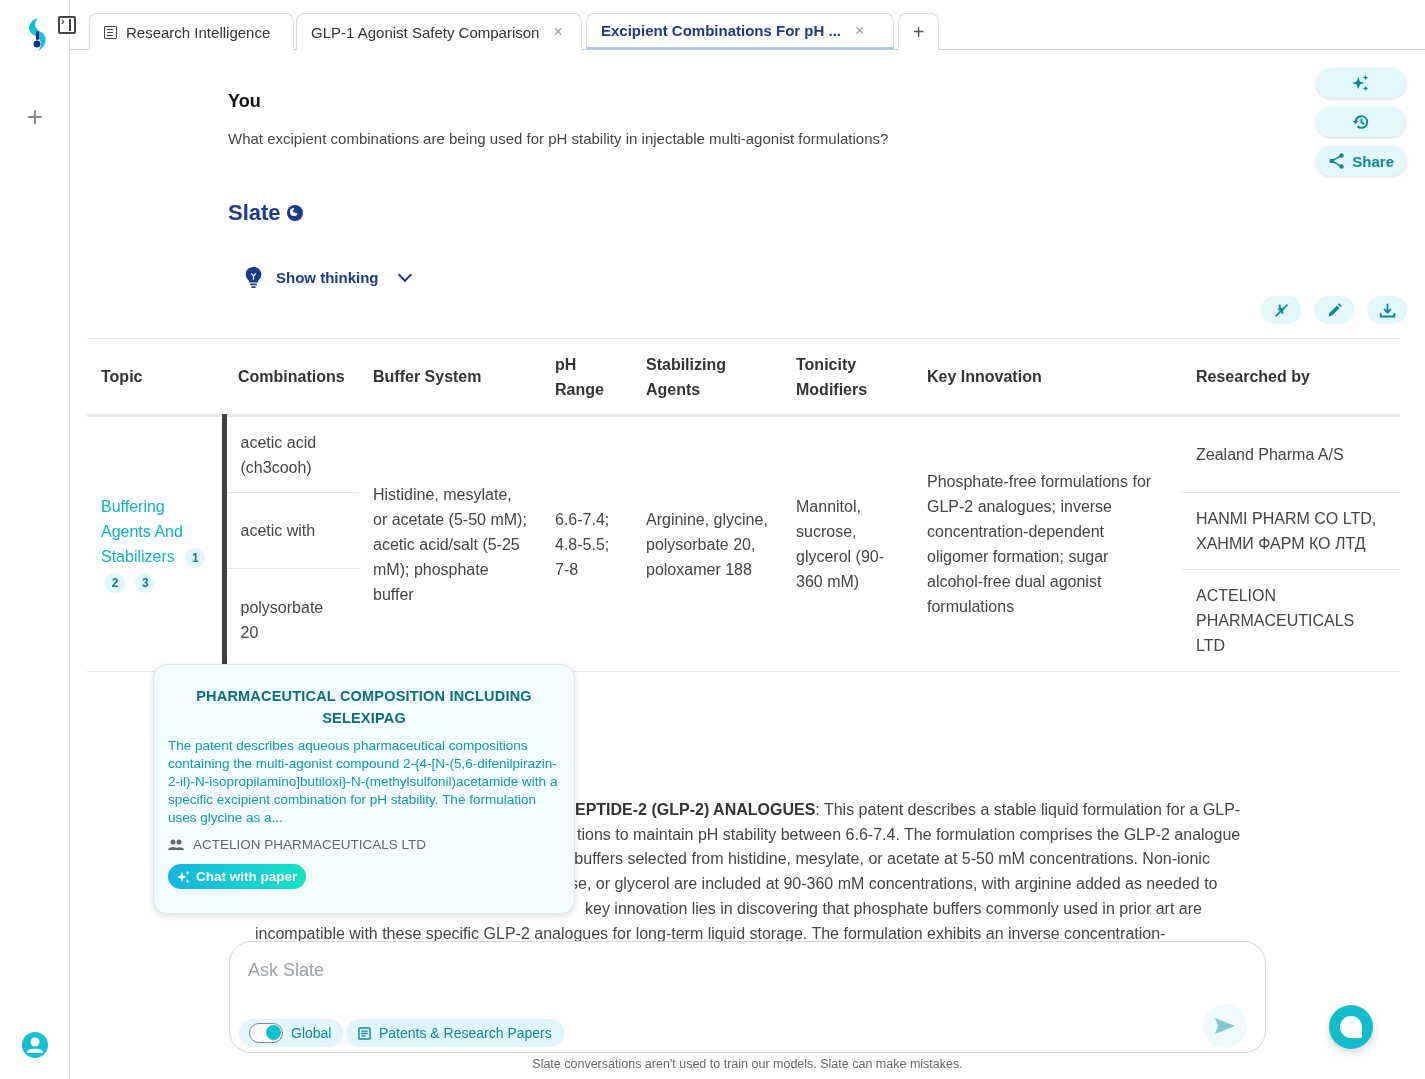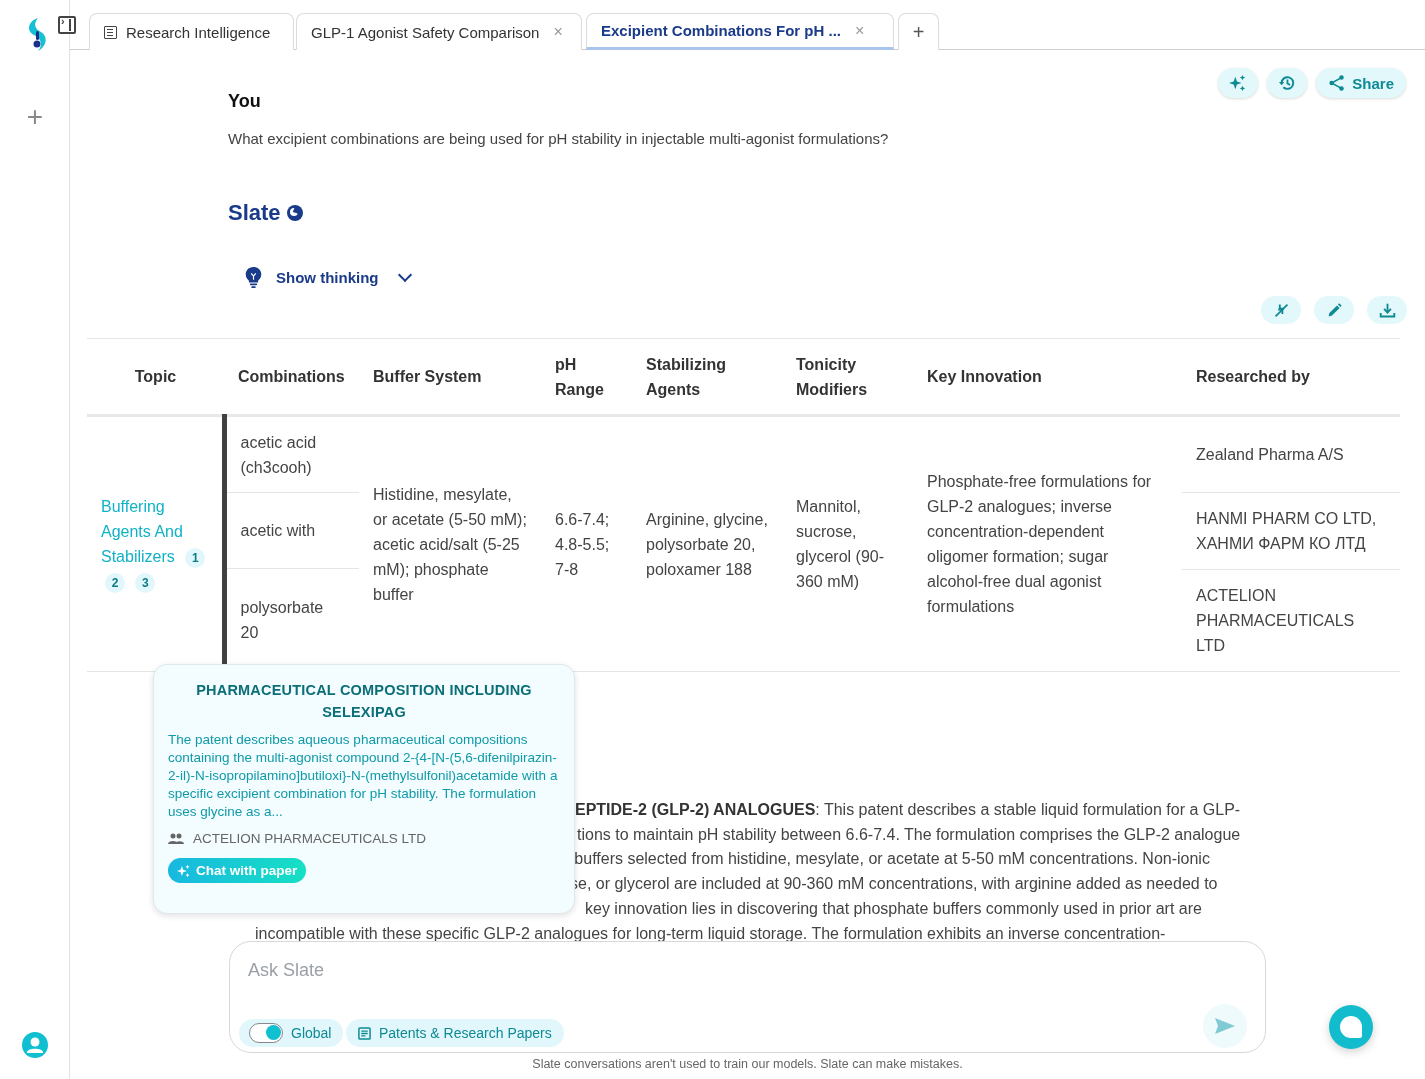"Share" .top-actions { flex-direction: none -> column }
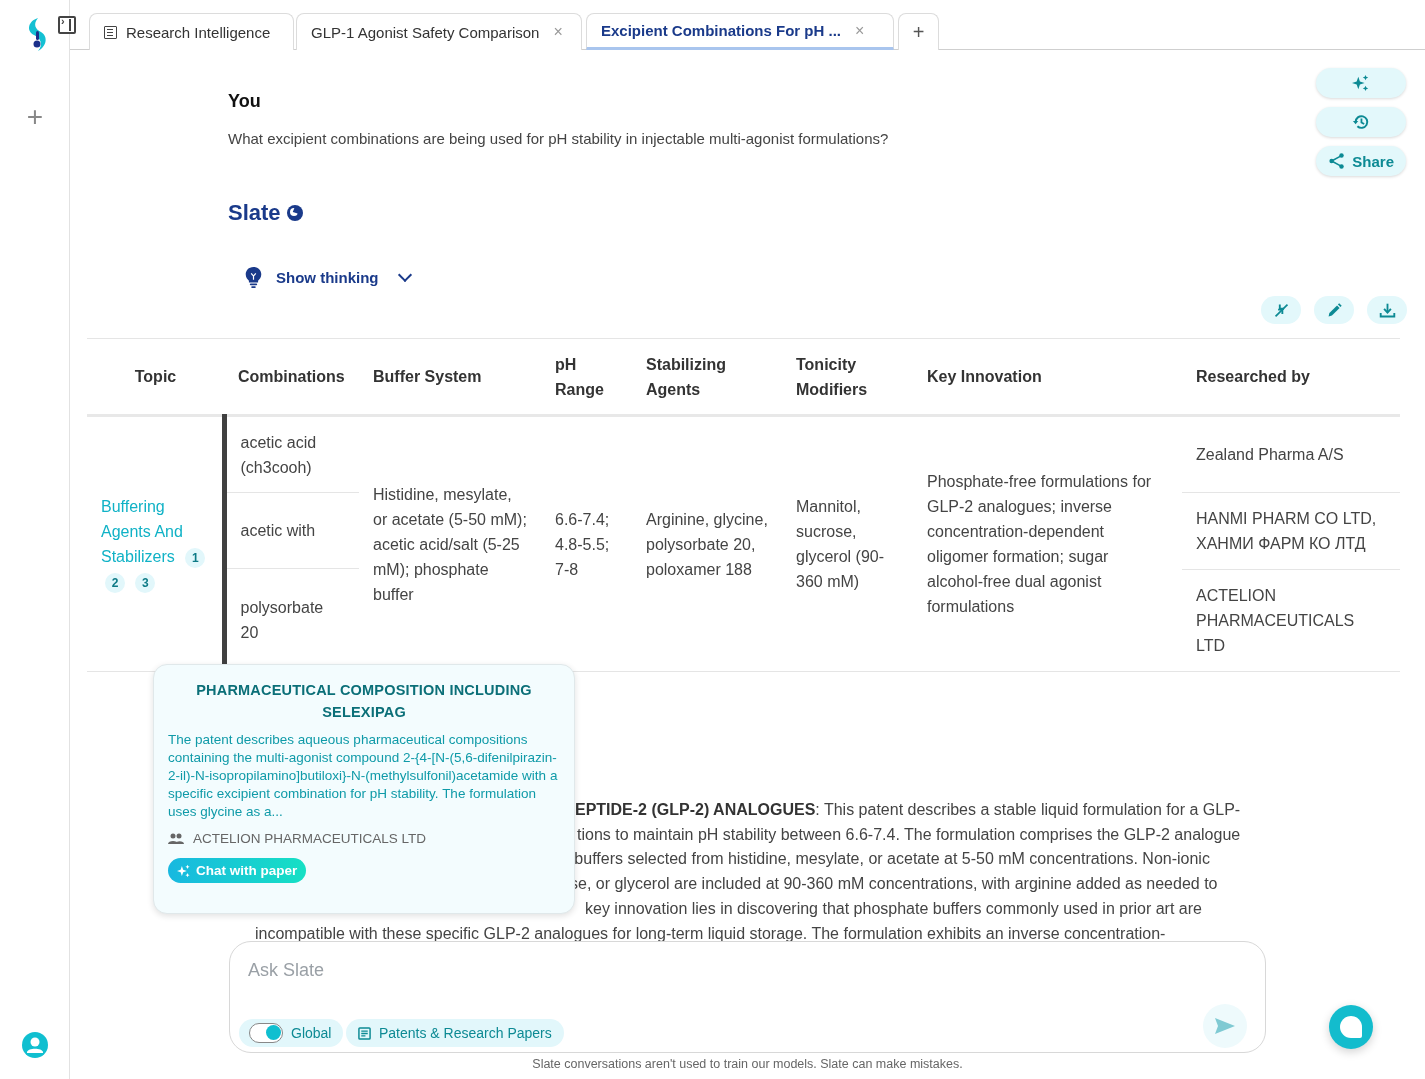"Topic" th { text-align: center -> none }
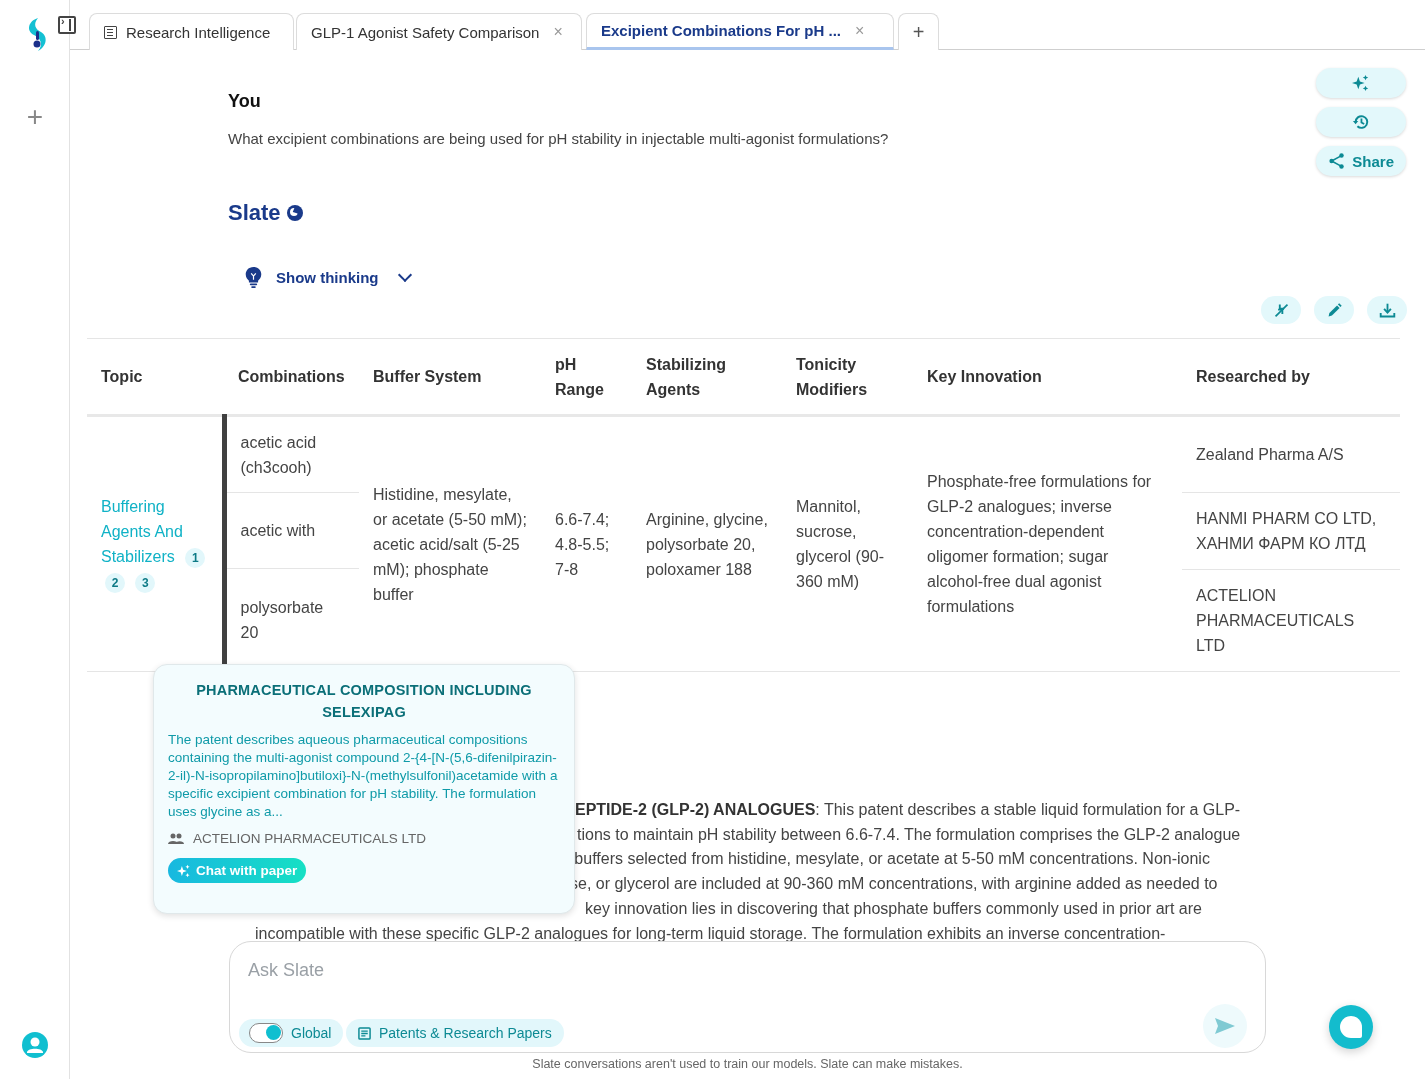"PHARMACEUTICAL COMPOSITION INCLUDING" .popover { padding: 14px 14px -> 20px 14px }
